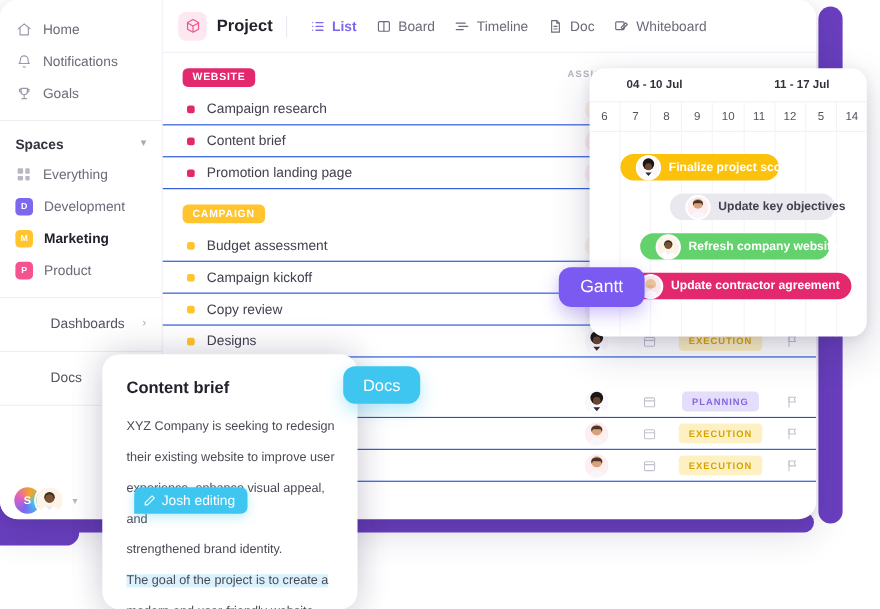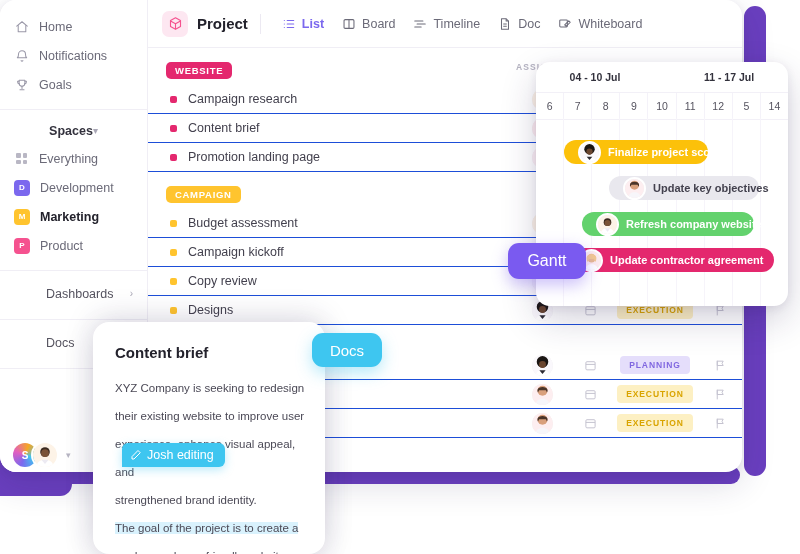"Spaces" .side-head { justify-content: center -> space-between }
